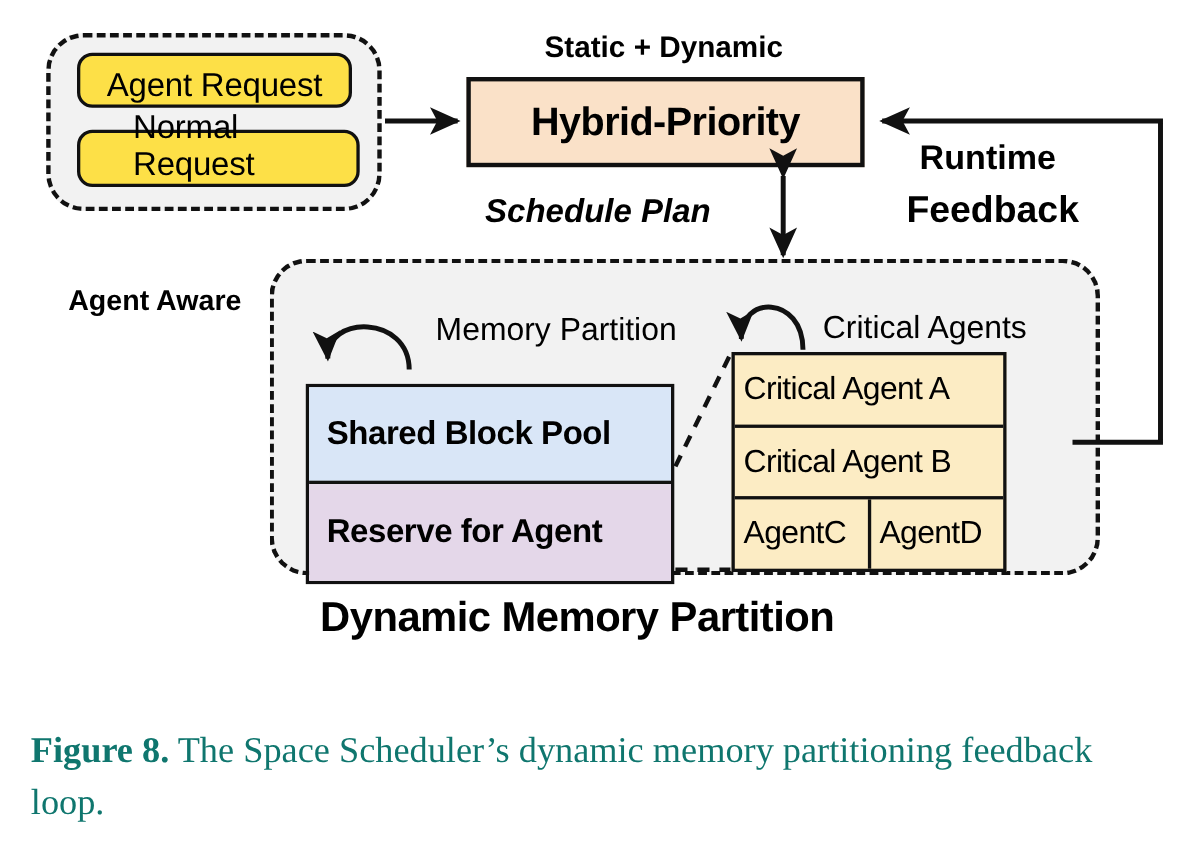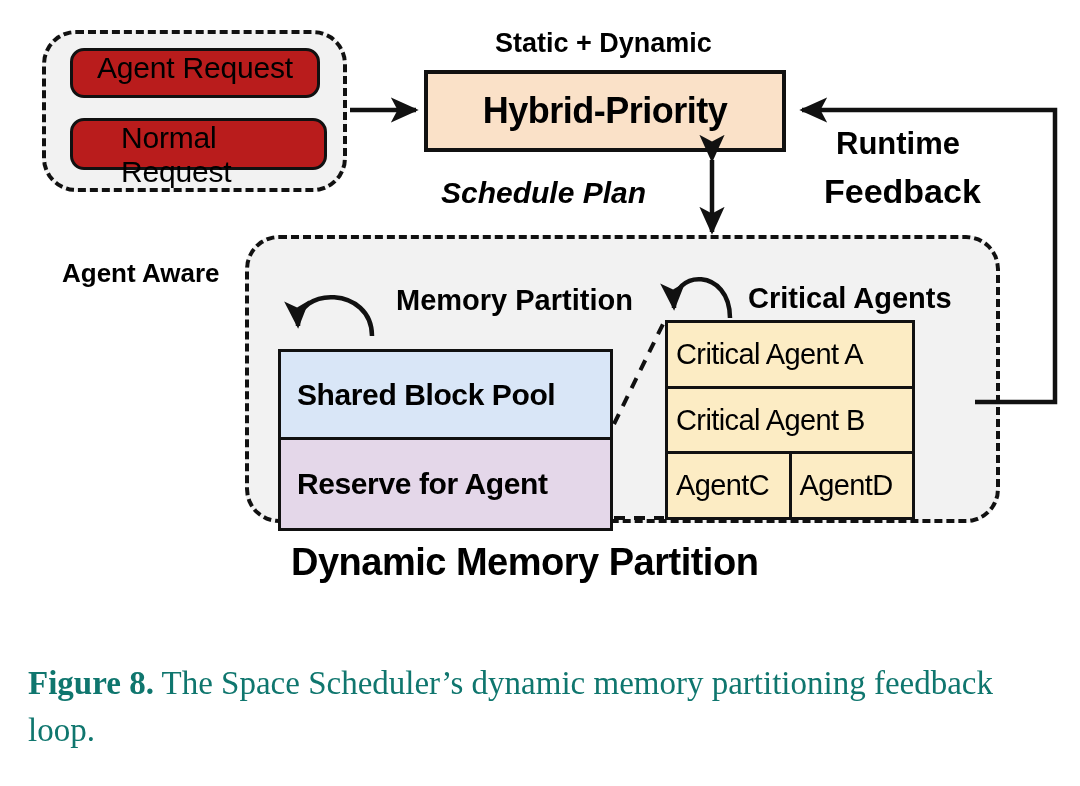"Agent Request" .reqbox { align-items: flex-start -> flex-end; background: #b91c1c -> #fde047 }
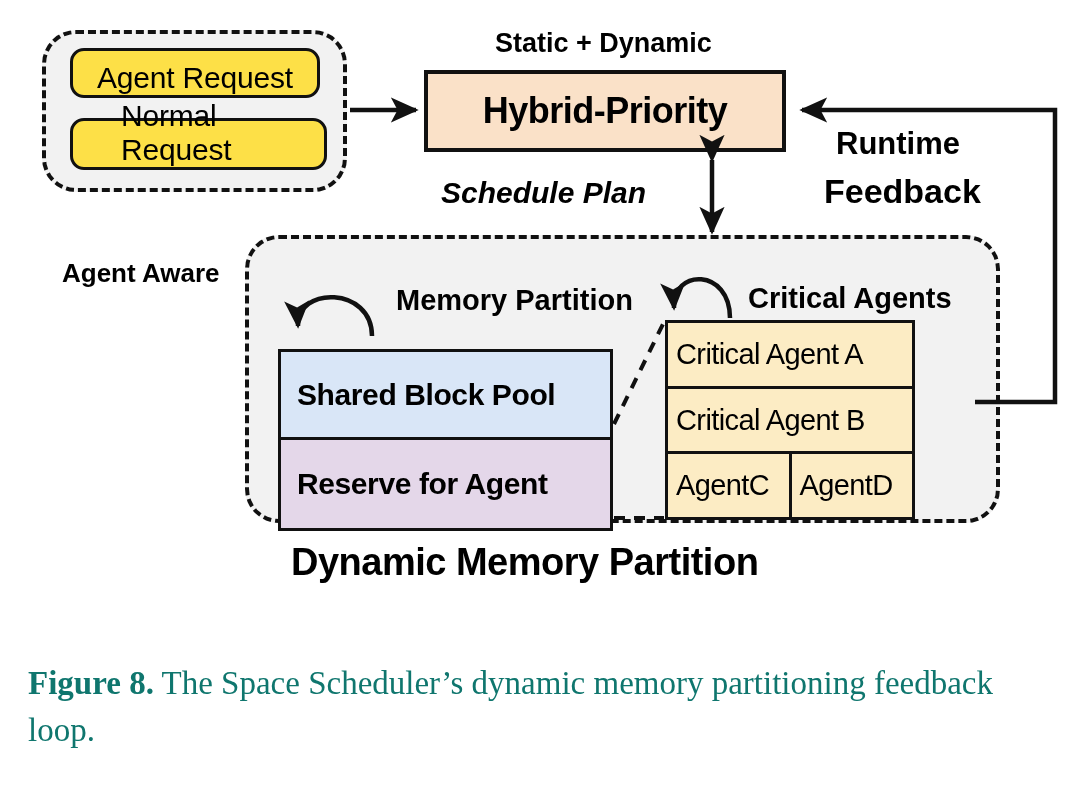"Memory Partition" .lbl.plain { font-weight: 700 -> 400 }
